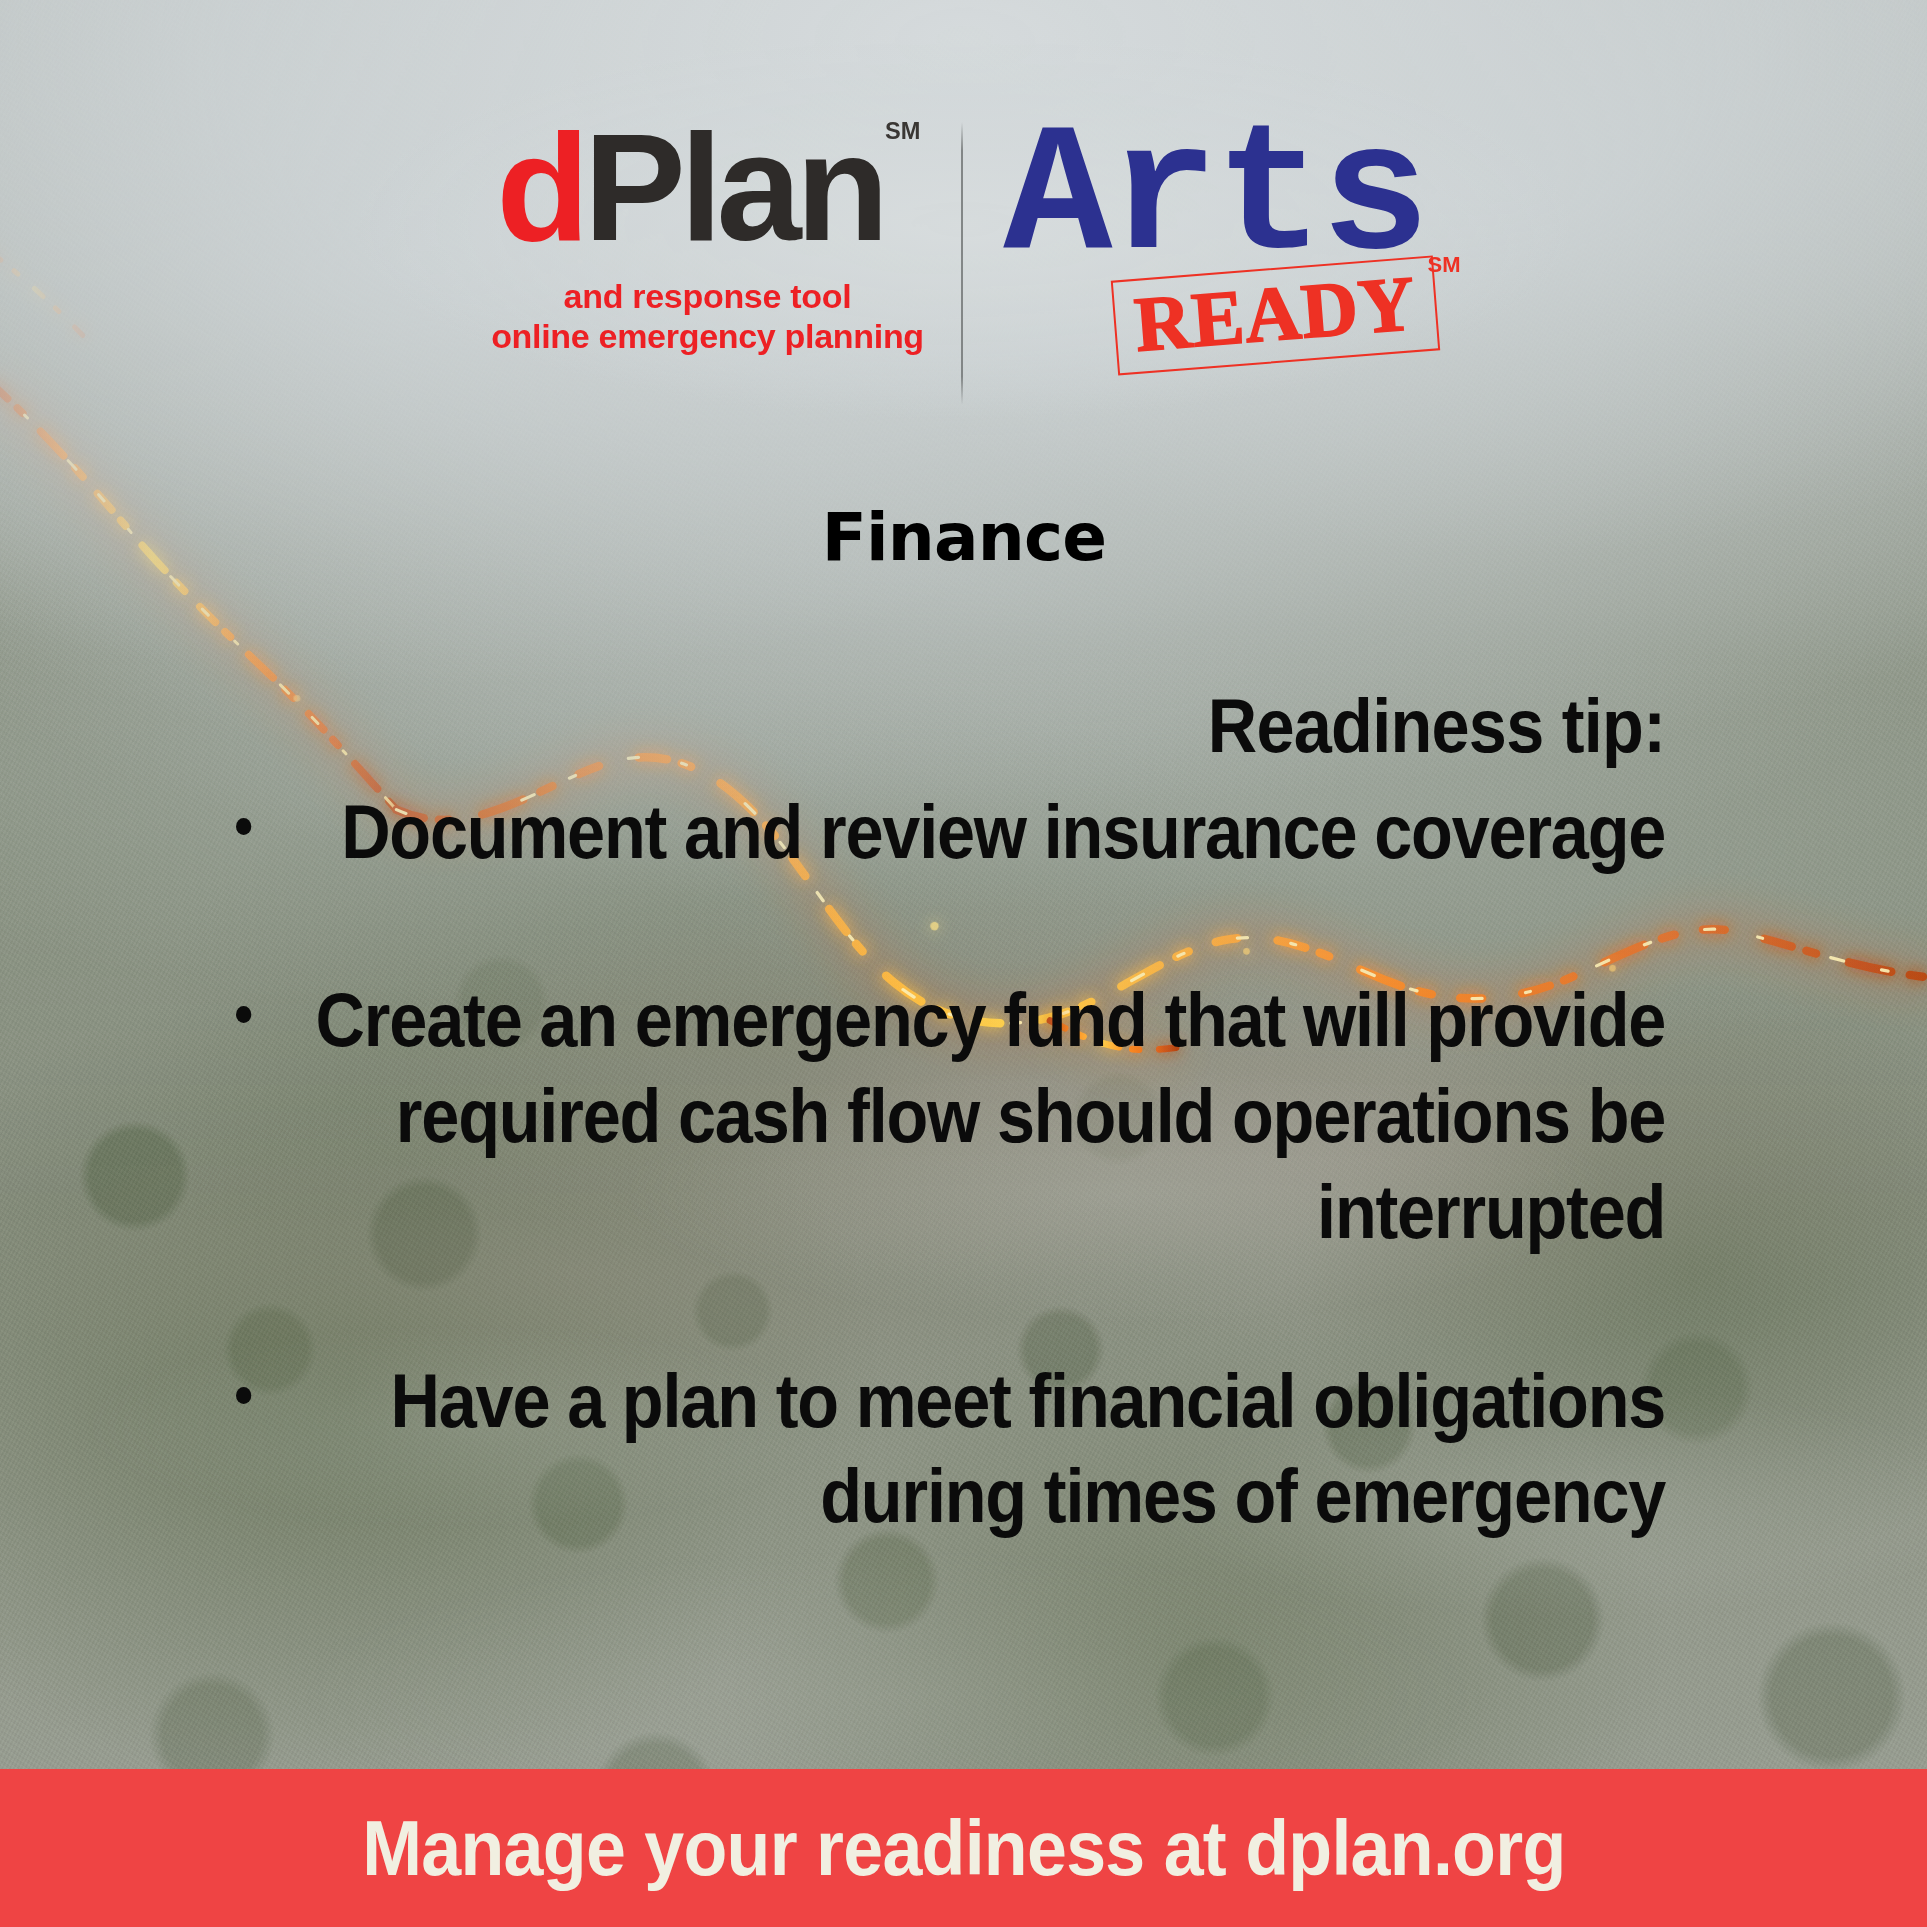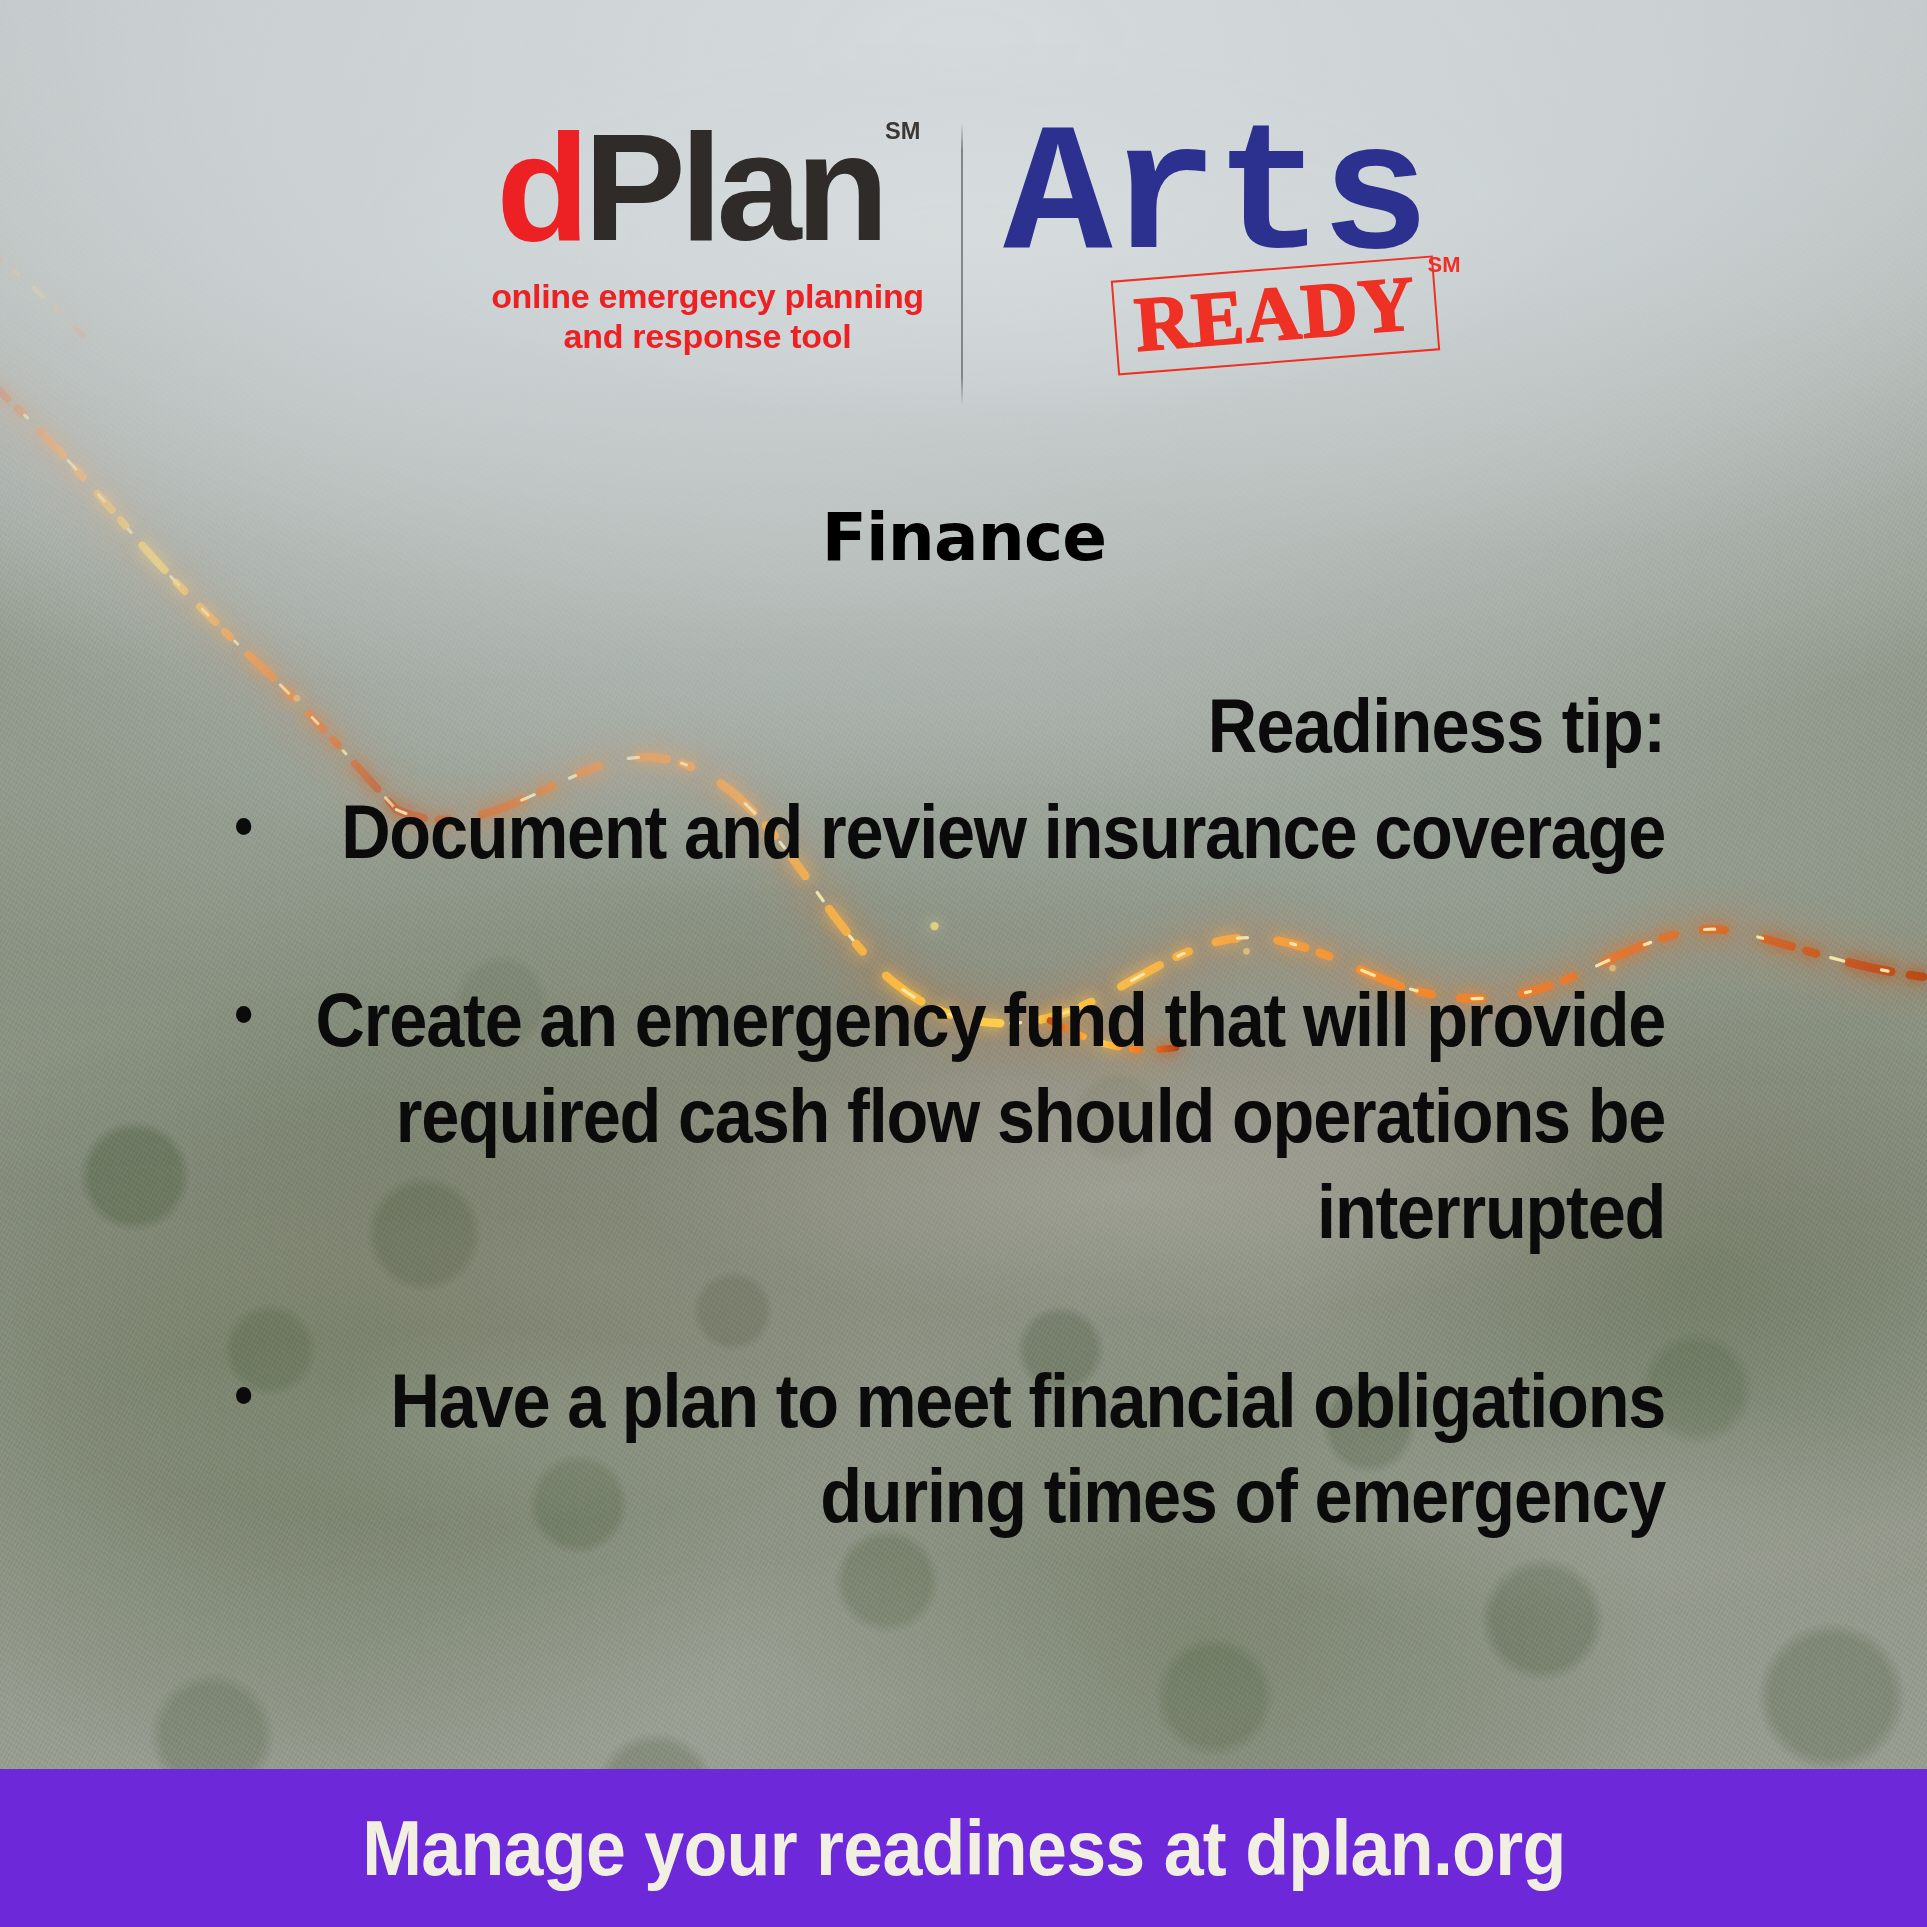"online emergency planning" div { order: before "and response tool" -> after "and response tool" }
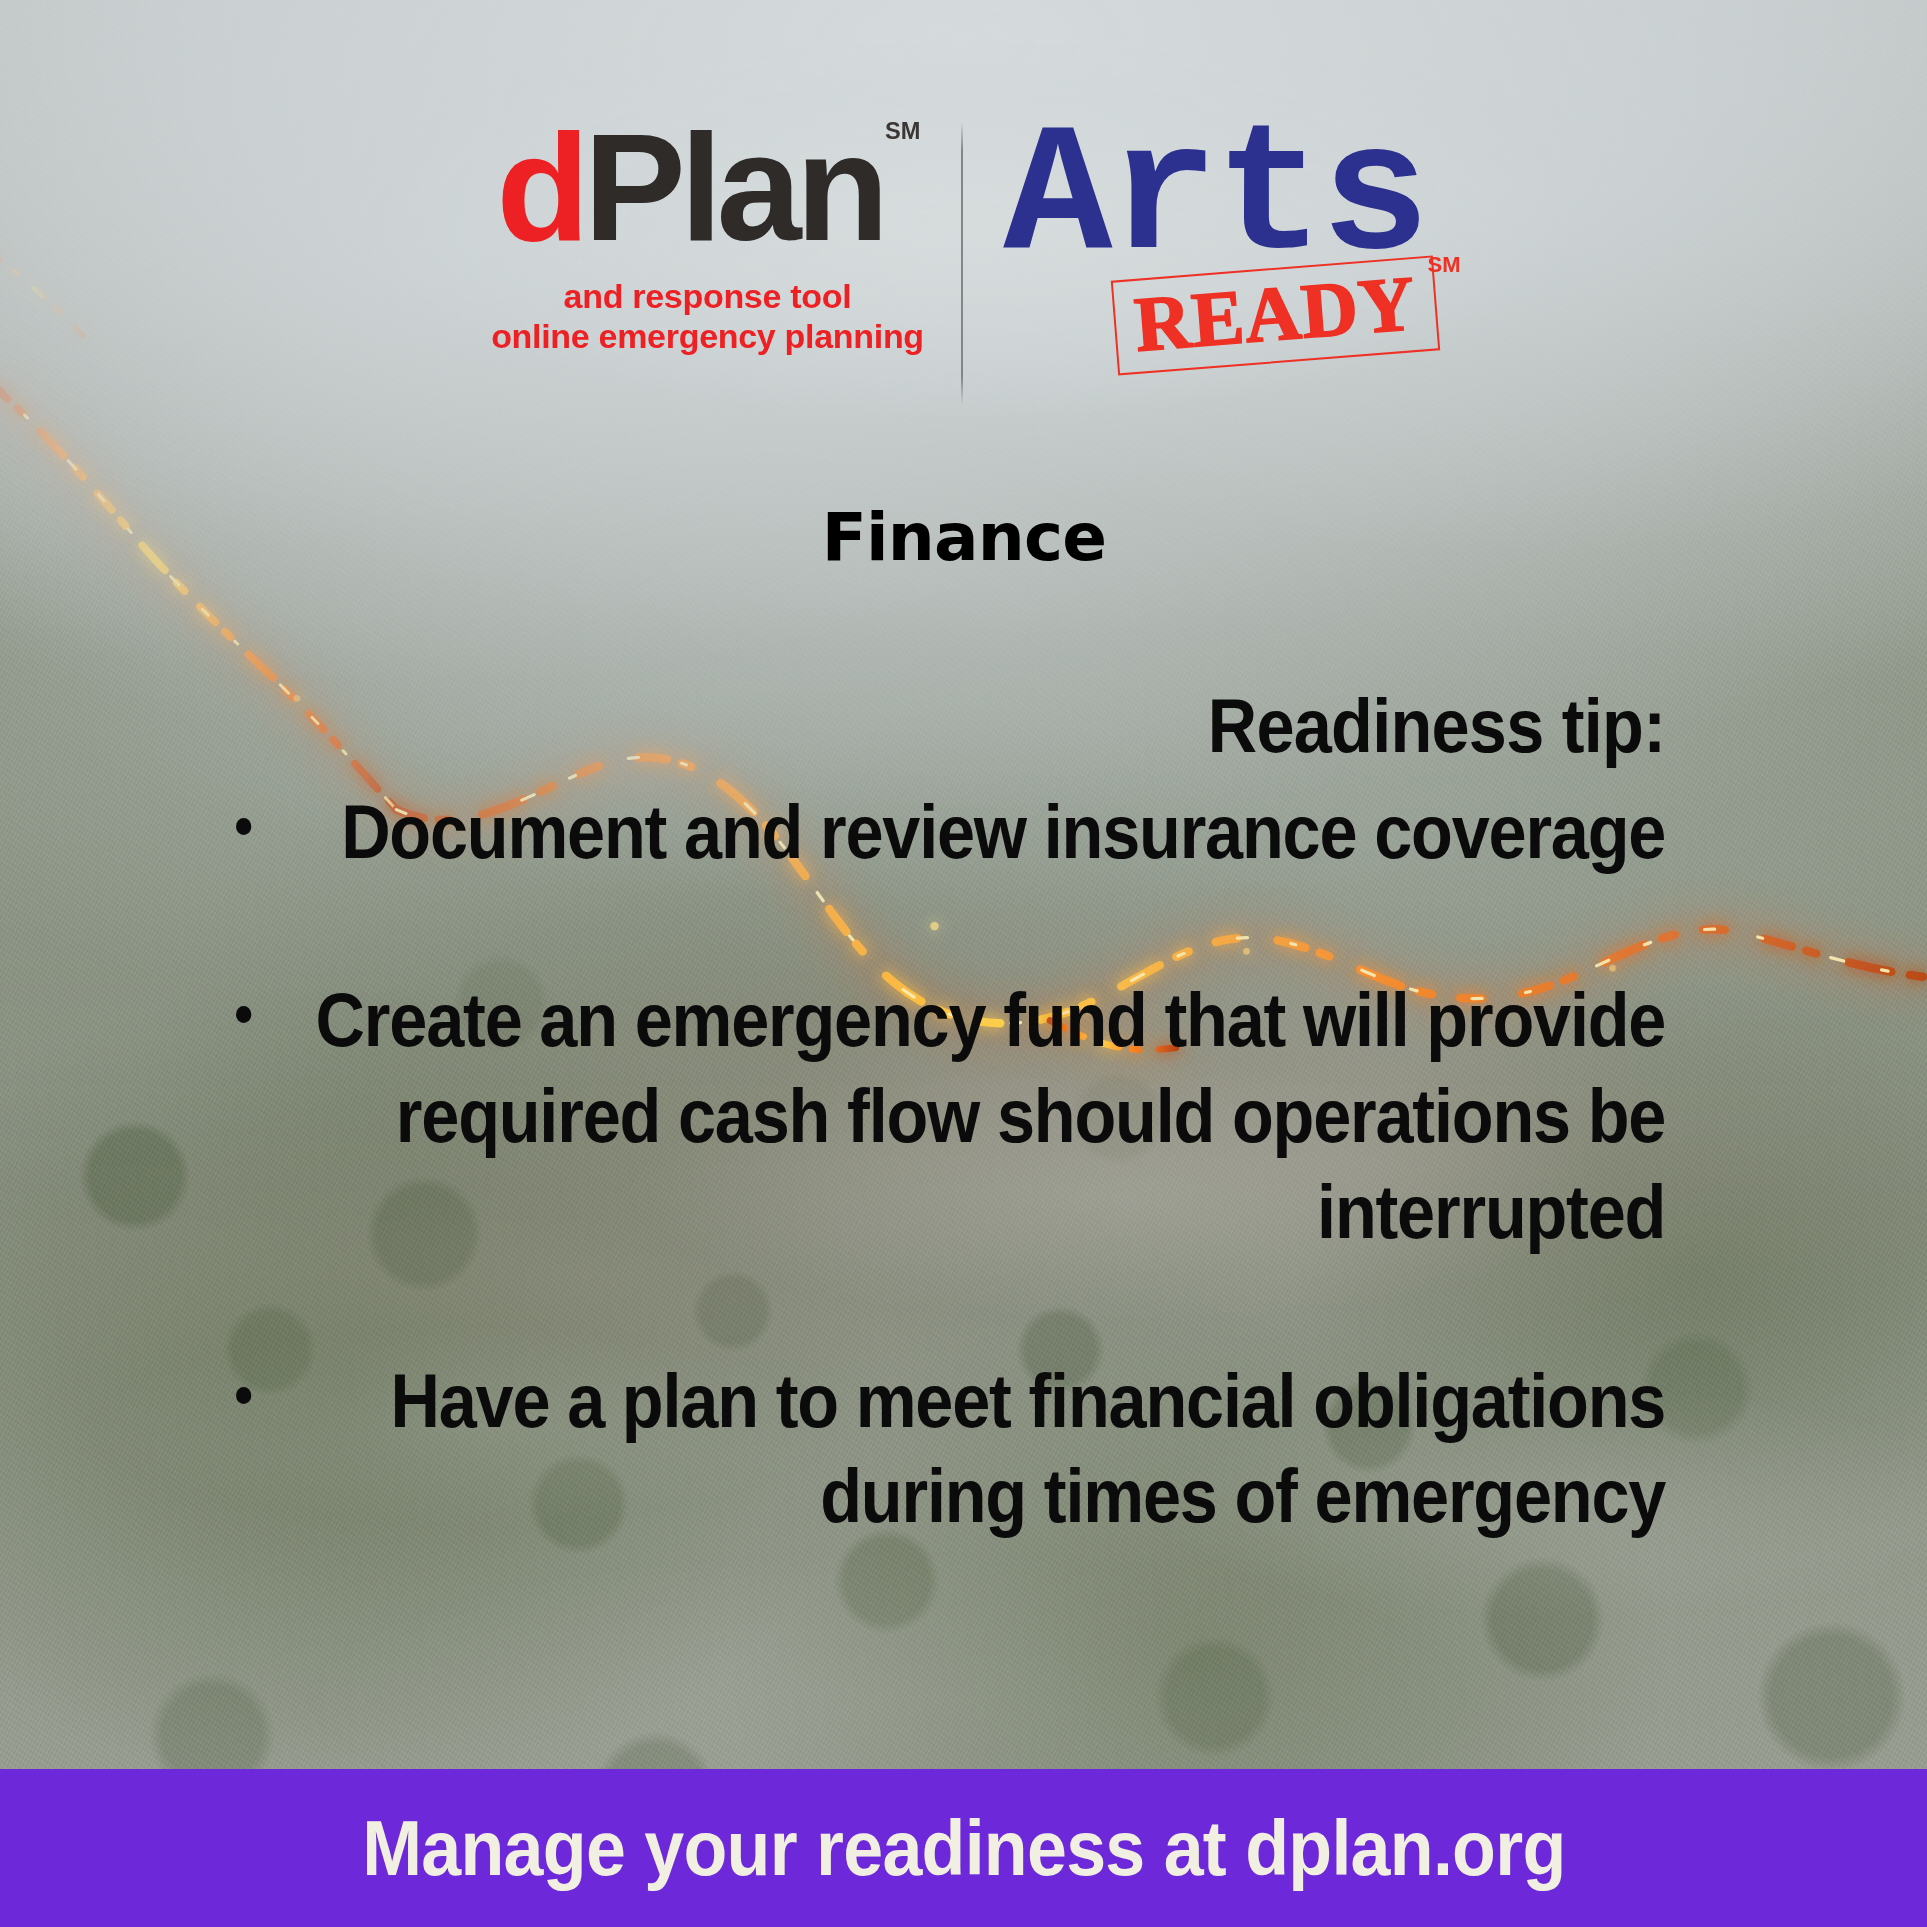"Manage your readiness at dplan.org" #footer { background: #6d28d9 -> #ef4444 }
